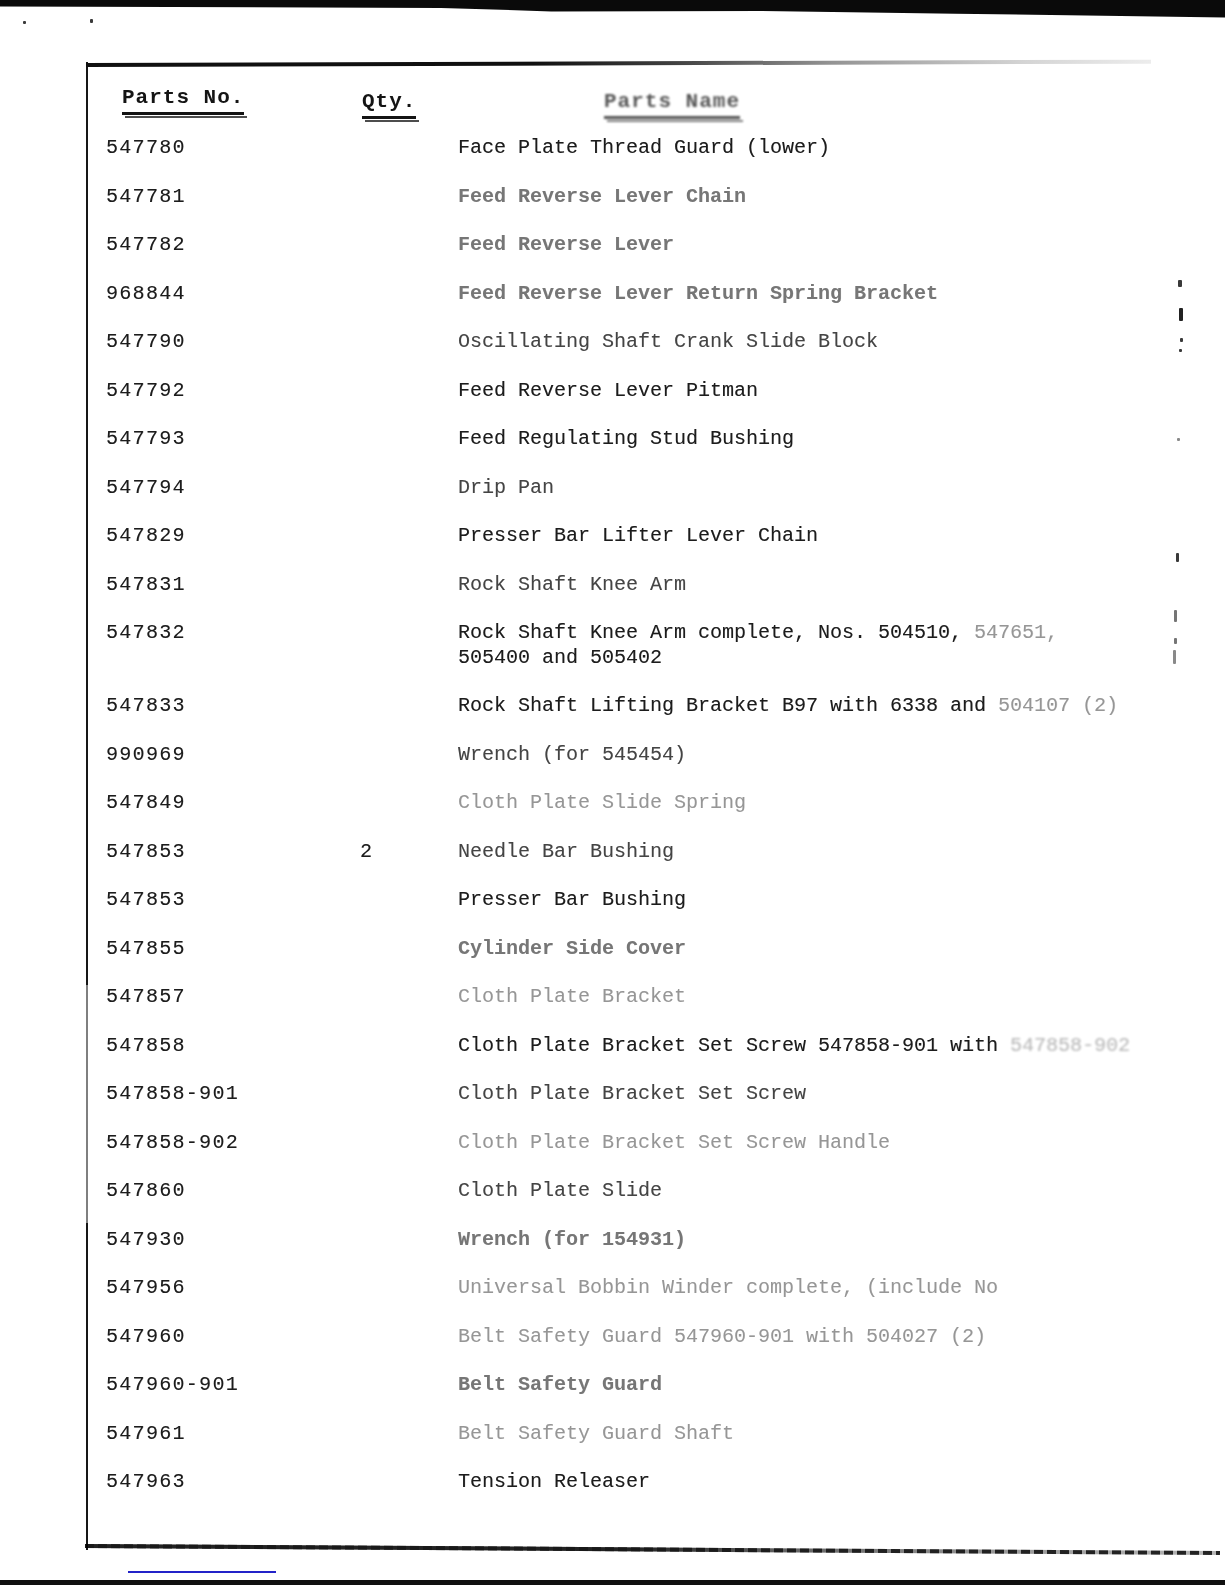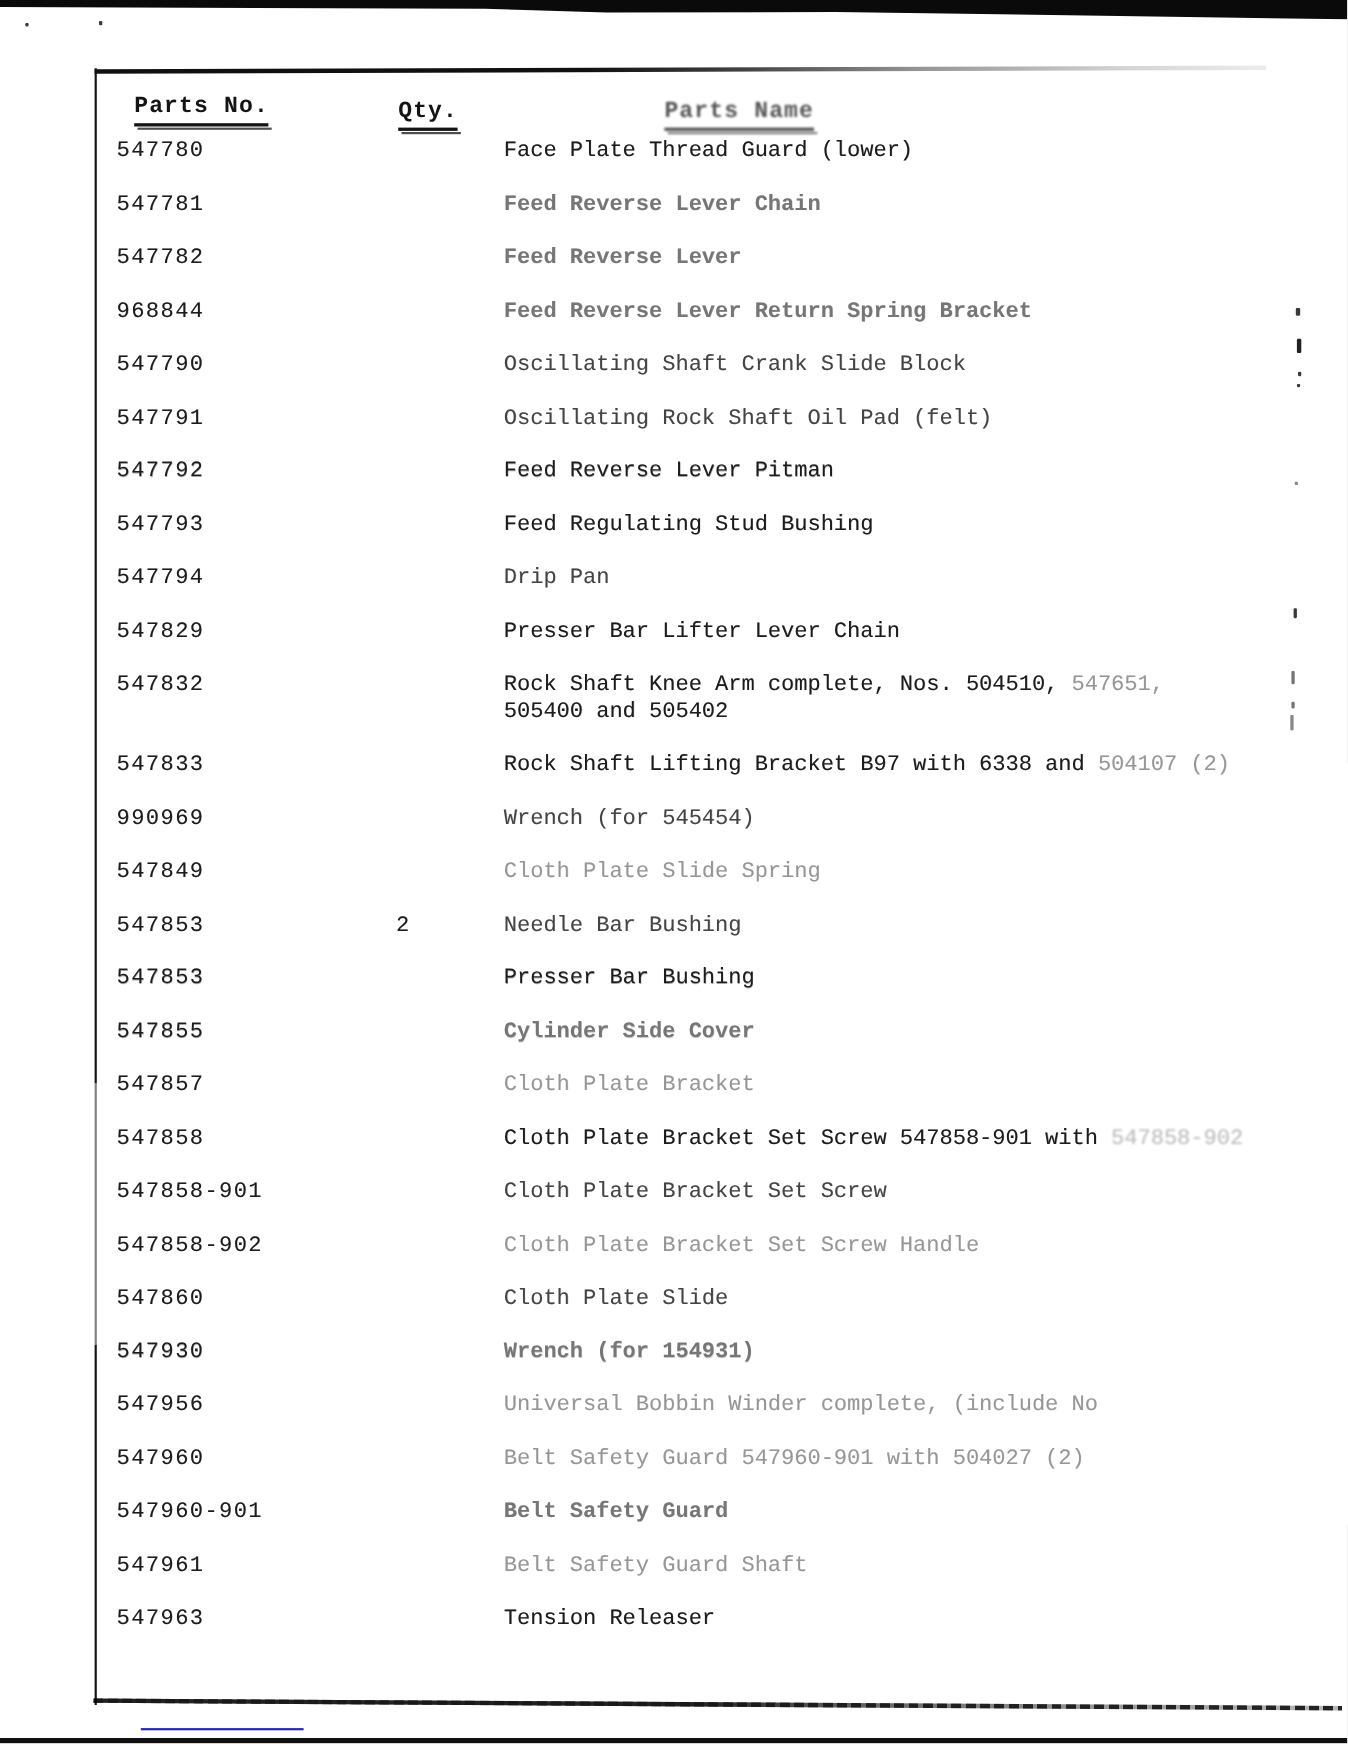"547780" #rows { top: 126px -> 136px }
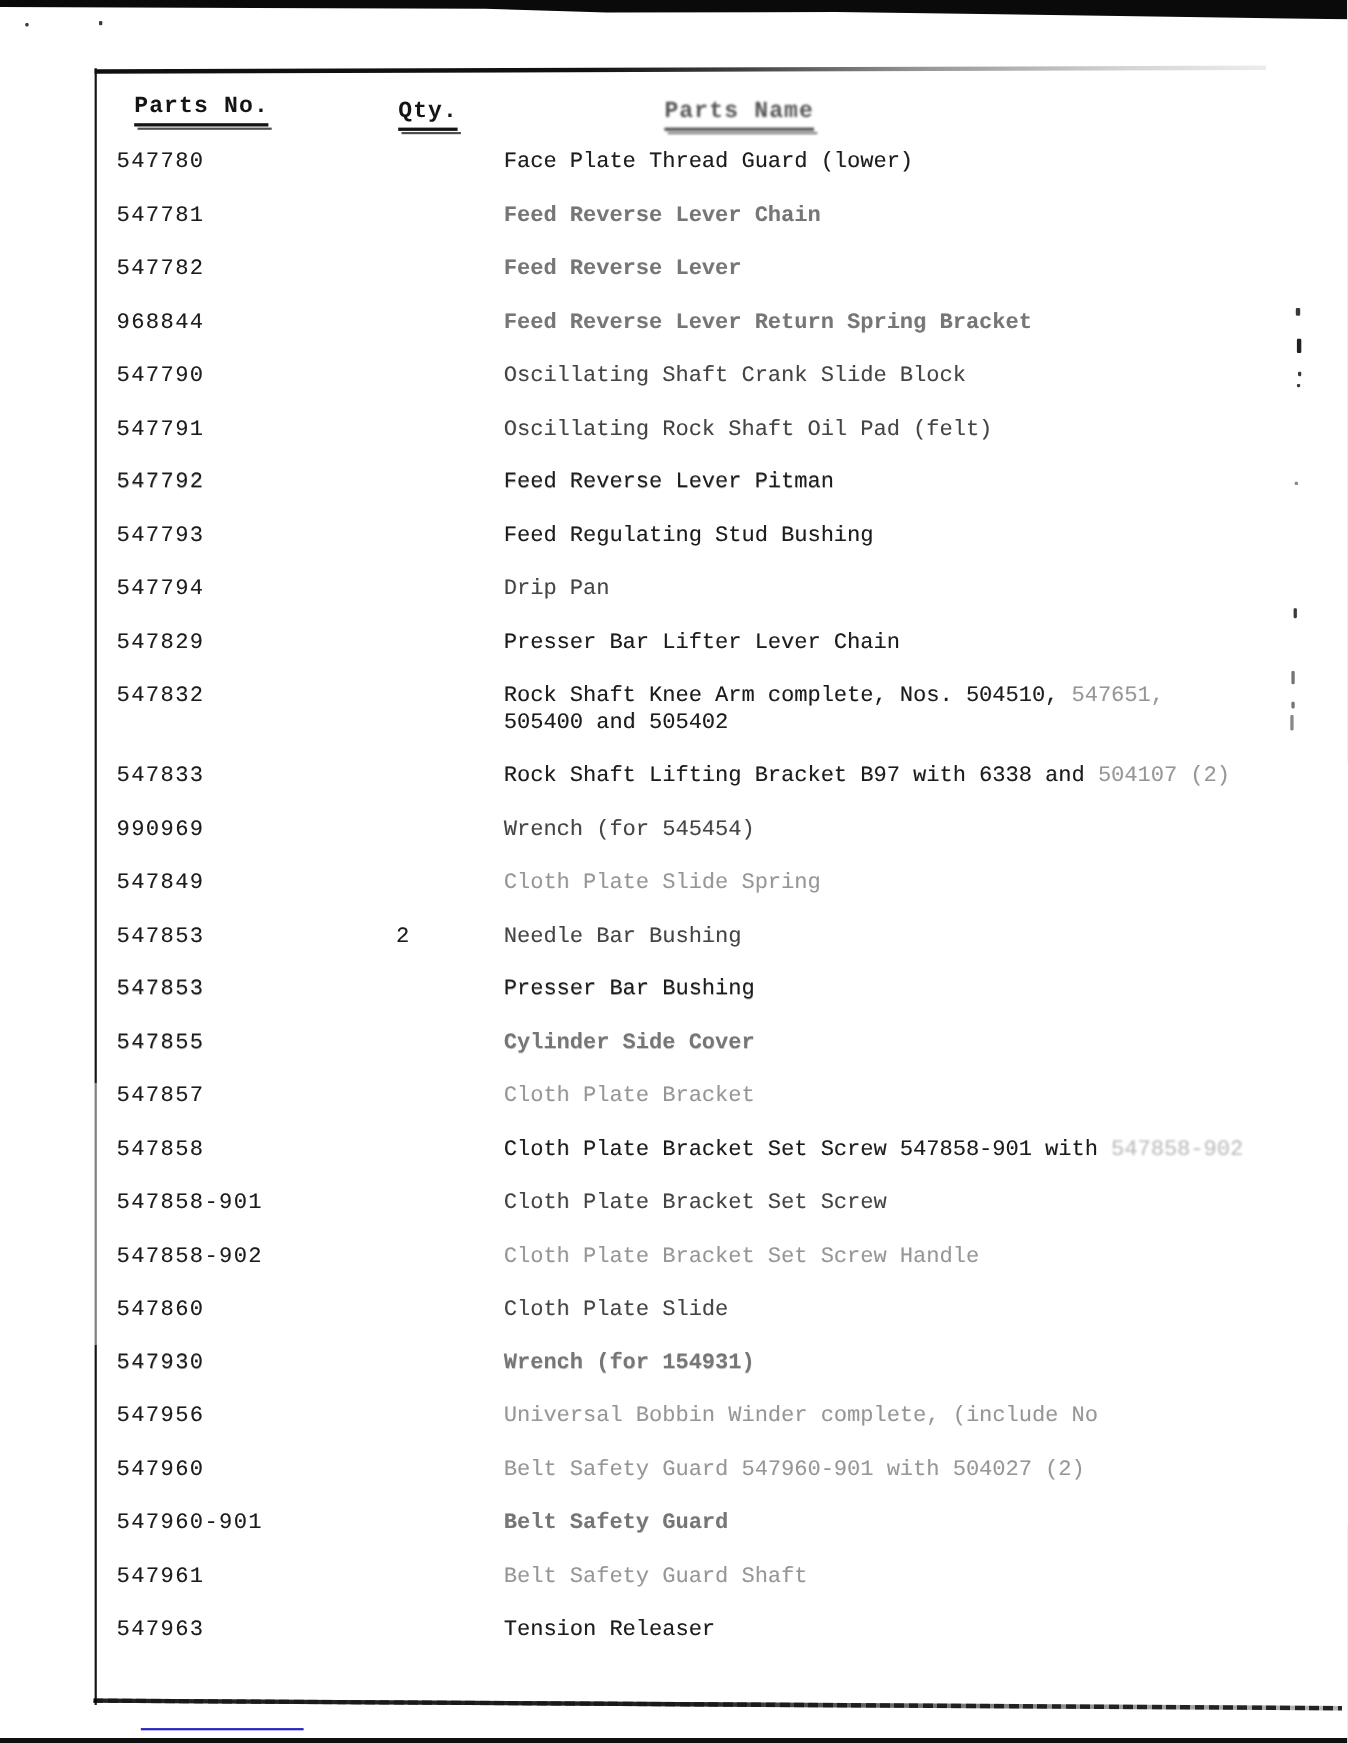"547791" div.row { html: <div> <span>547791</span> <div><span>Oscillating Rock Shaft Oil Pad (felt)</span></div> </div> -> none }
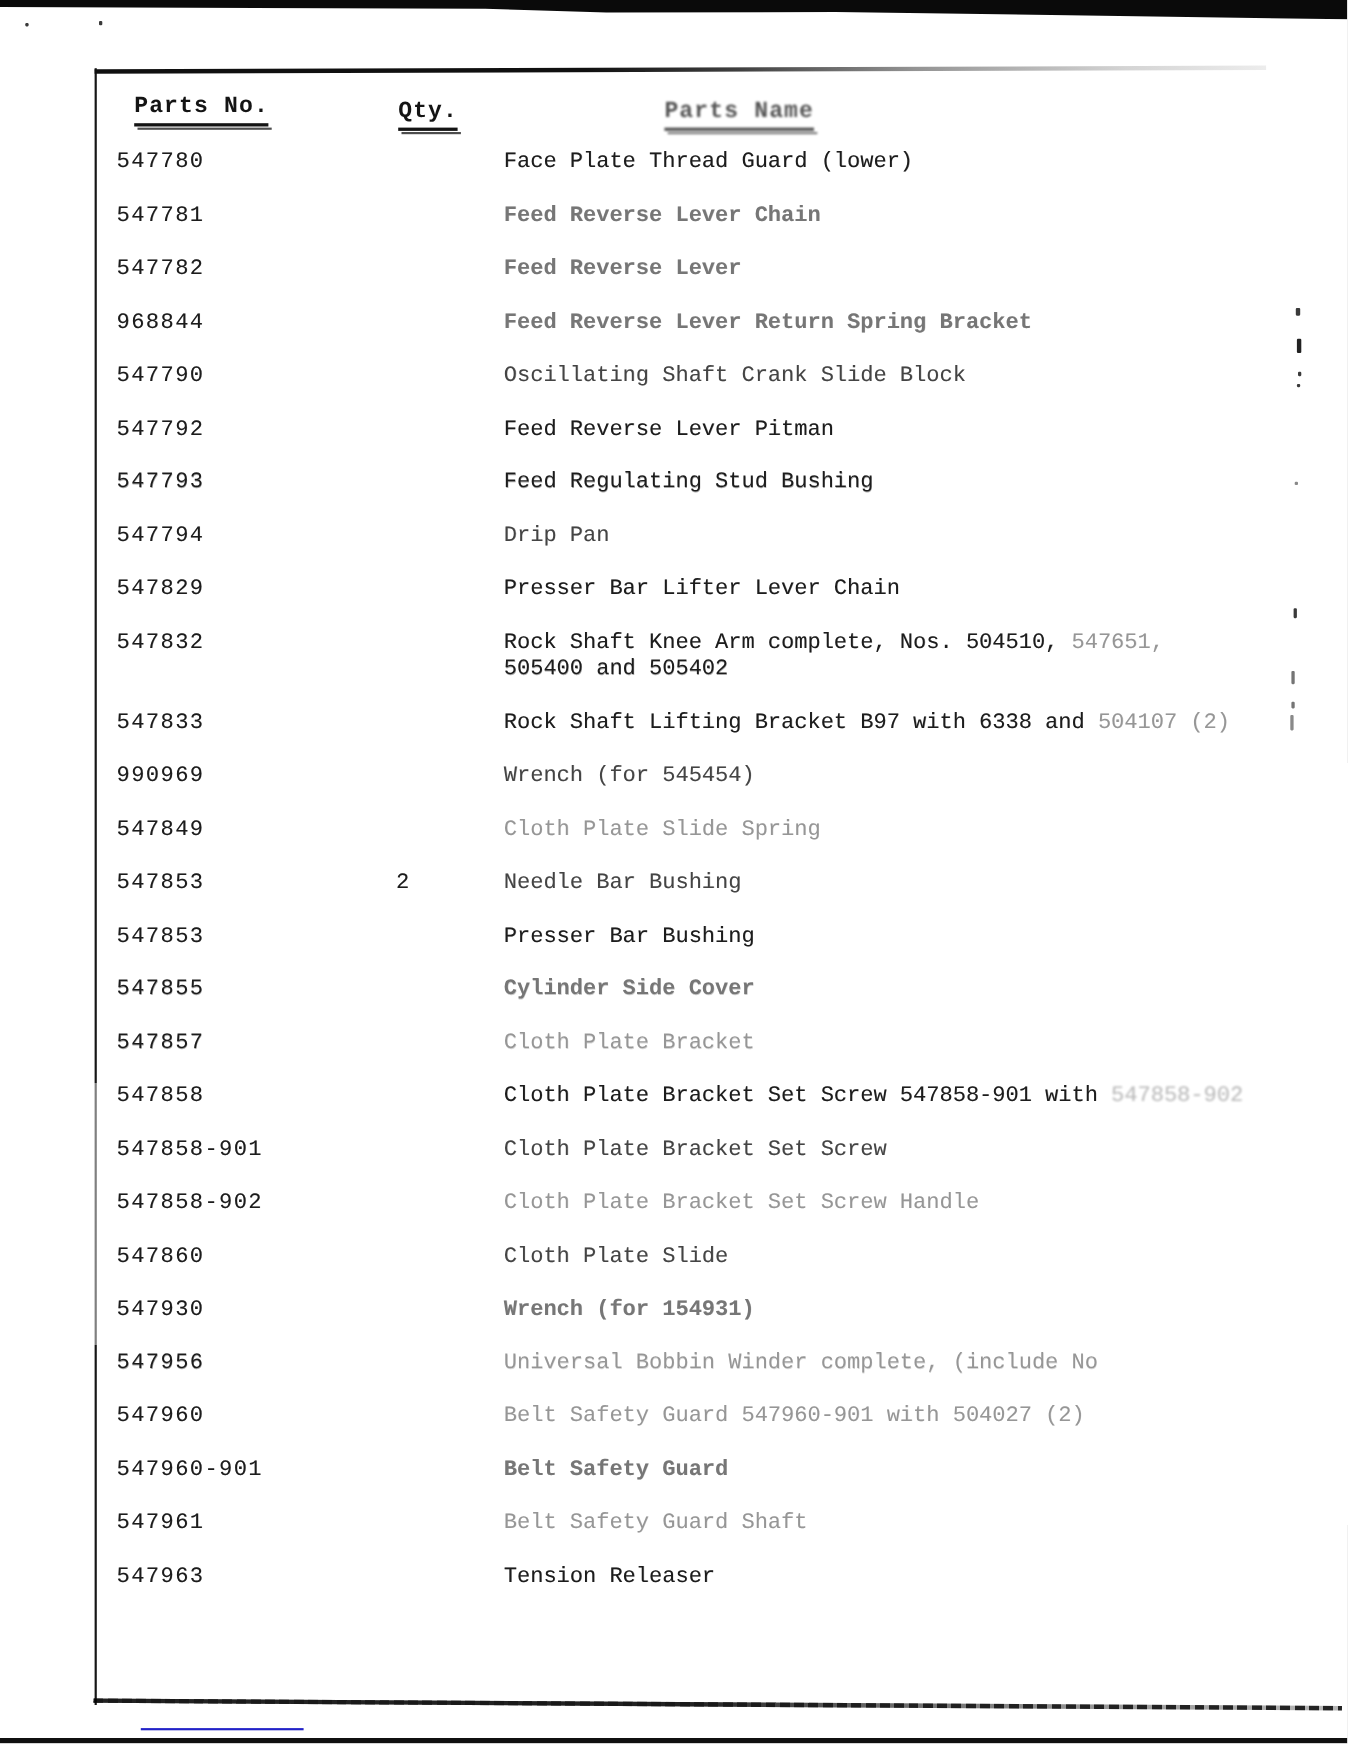"547831" div.row { html: none -> <div> <span>547831</span> <div><span>Rock Shaft Knee Arm</span></div> </div> }
